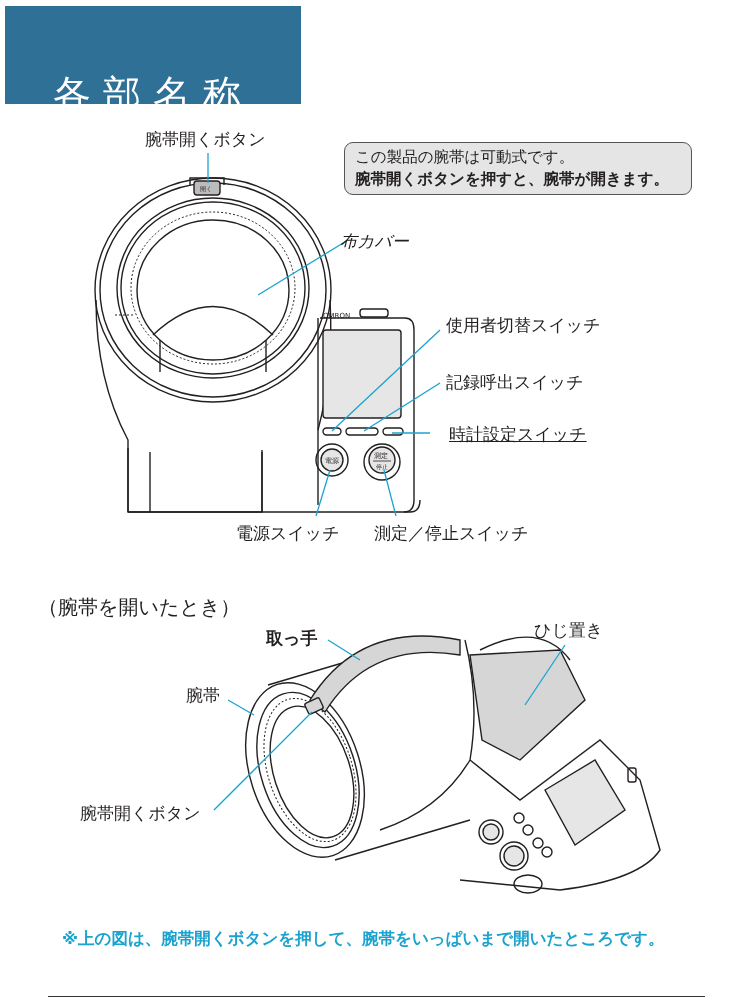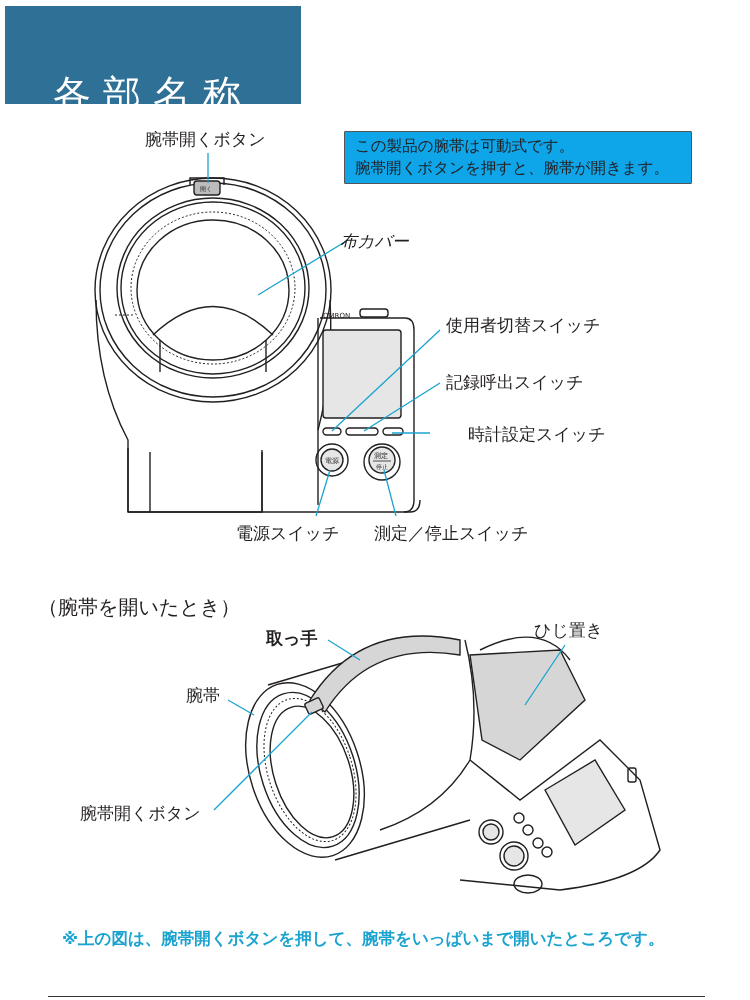"この製品の腕帯は可動式です。" .note-box { background: #0ea5e9 -> #e5e5e5; border-radius: 1px -> 9px; top: 131px -> 142px }
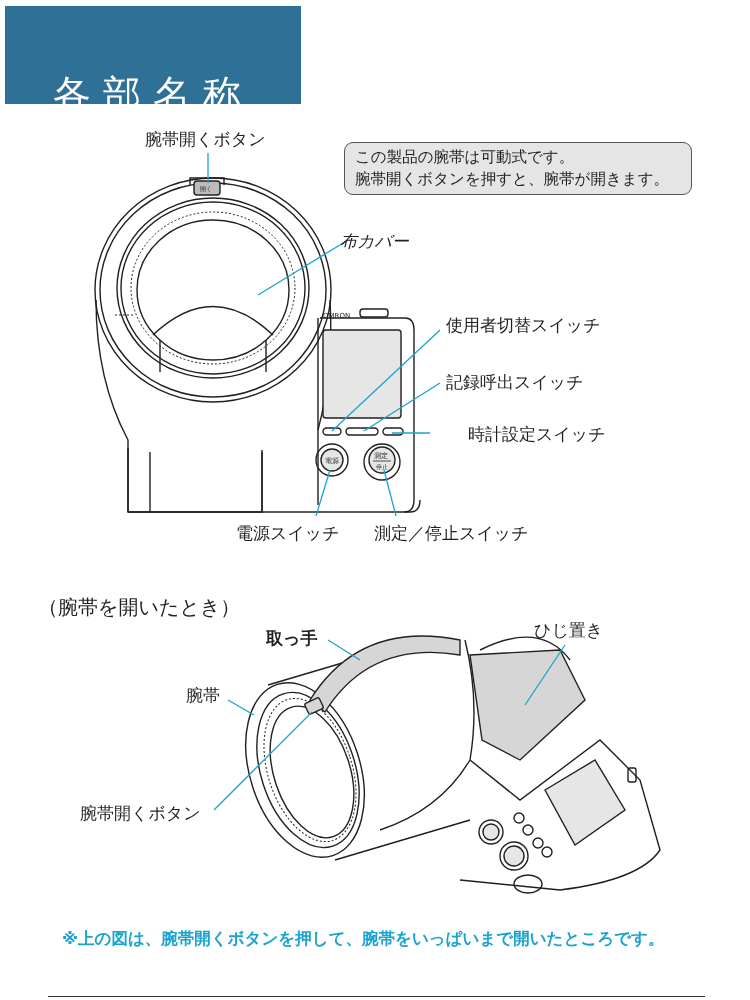"腕帯開くボタンを押すと、腕帯が開きます。" div.note-line { font-weight: none -> bold }
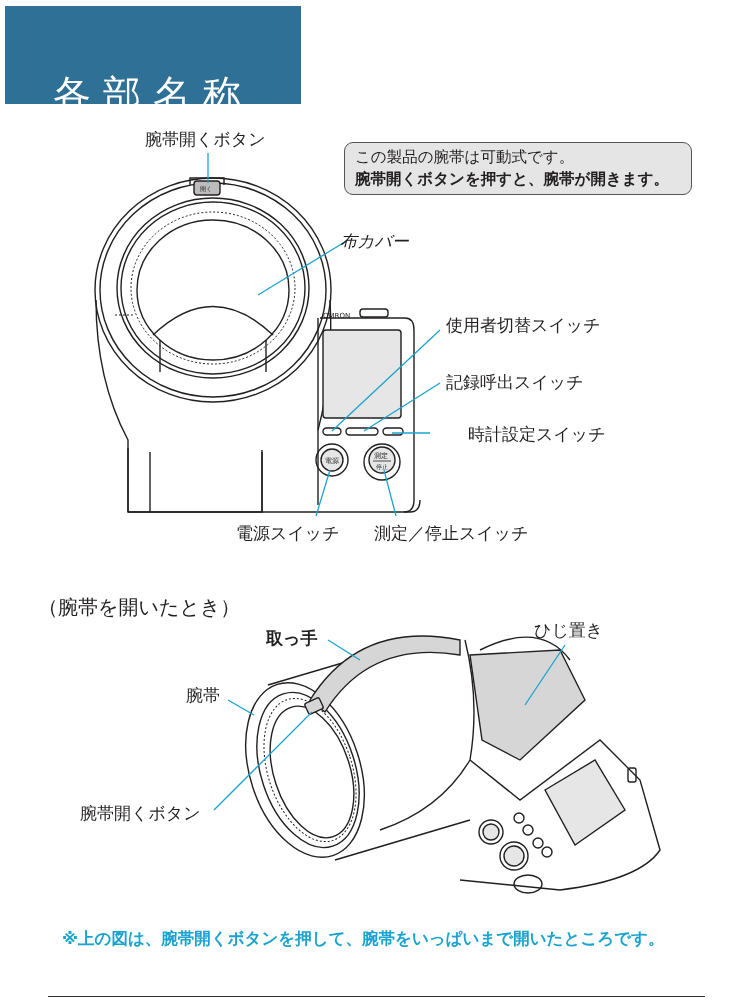"時計設定スイッチ" div.label { left: 468px -> 449px; text-decoration: none -> underline }
